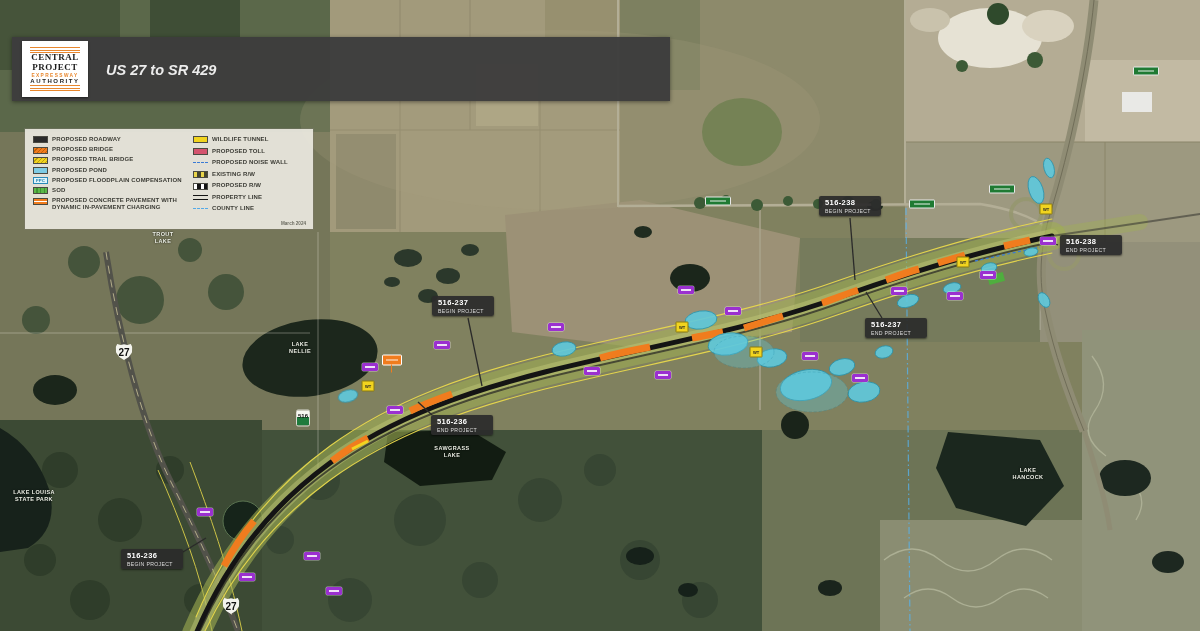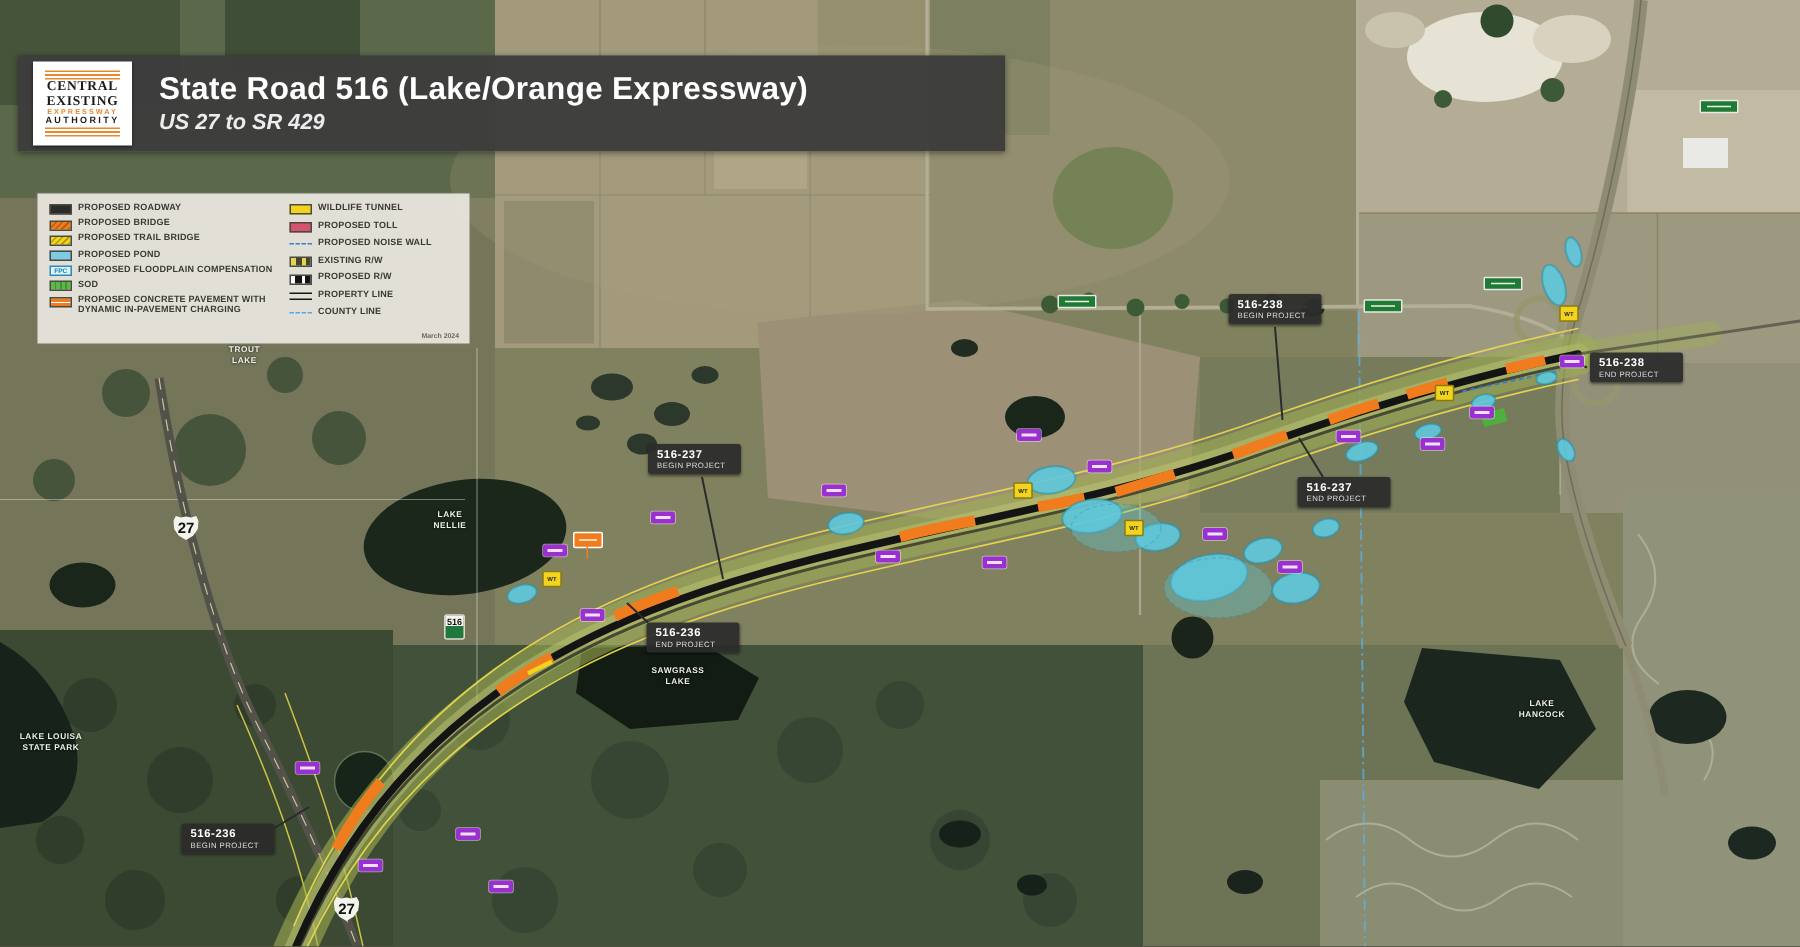"EXISTING" div.logo-l2 { text: EXISTING -> PROJECT }
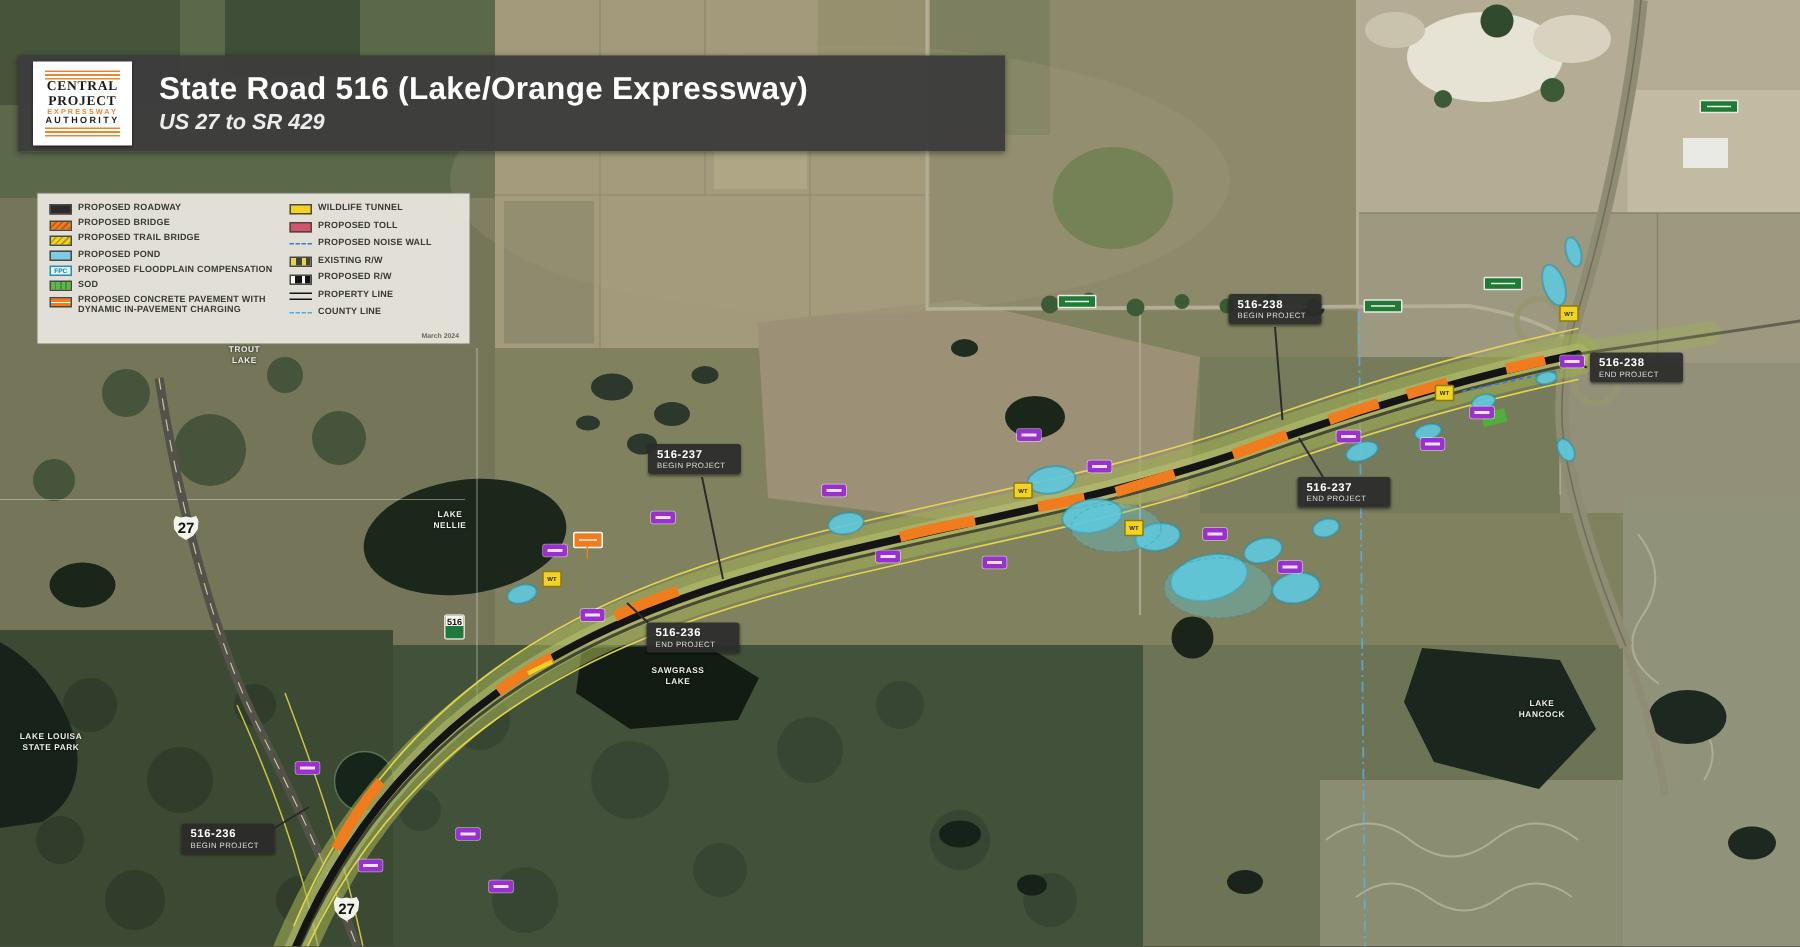"State Road 516 (Lake/Orange Expressway)" div.banner-title { html: <div>State Road 516 (Lake/Orange Expressway)</div> -> none }
